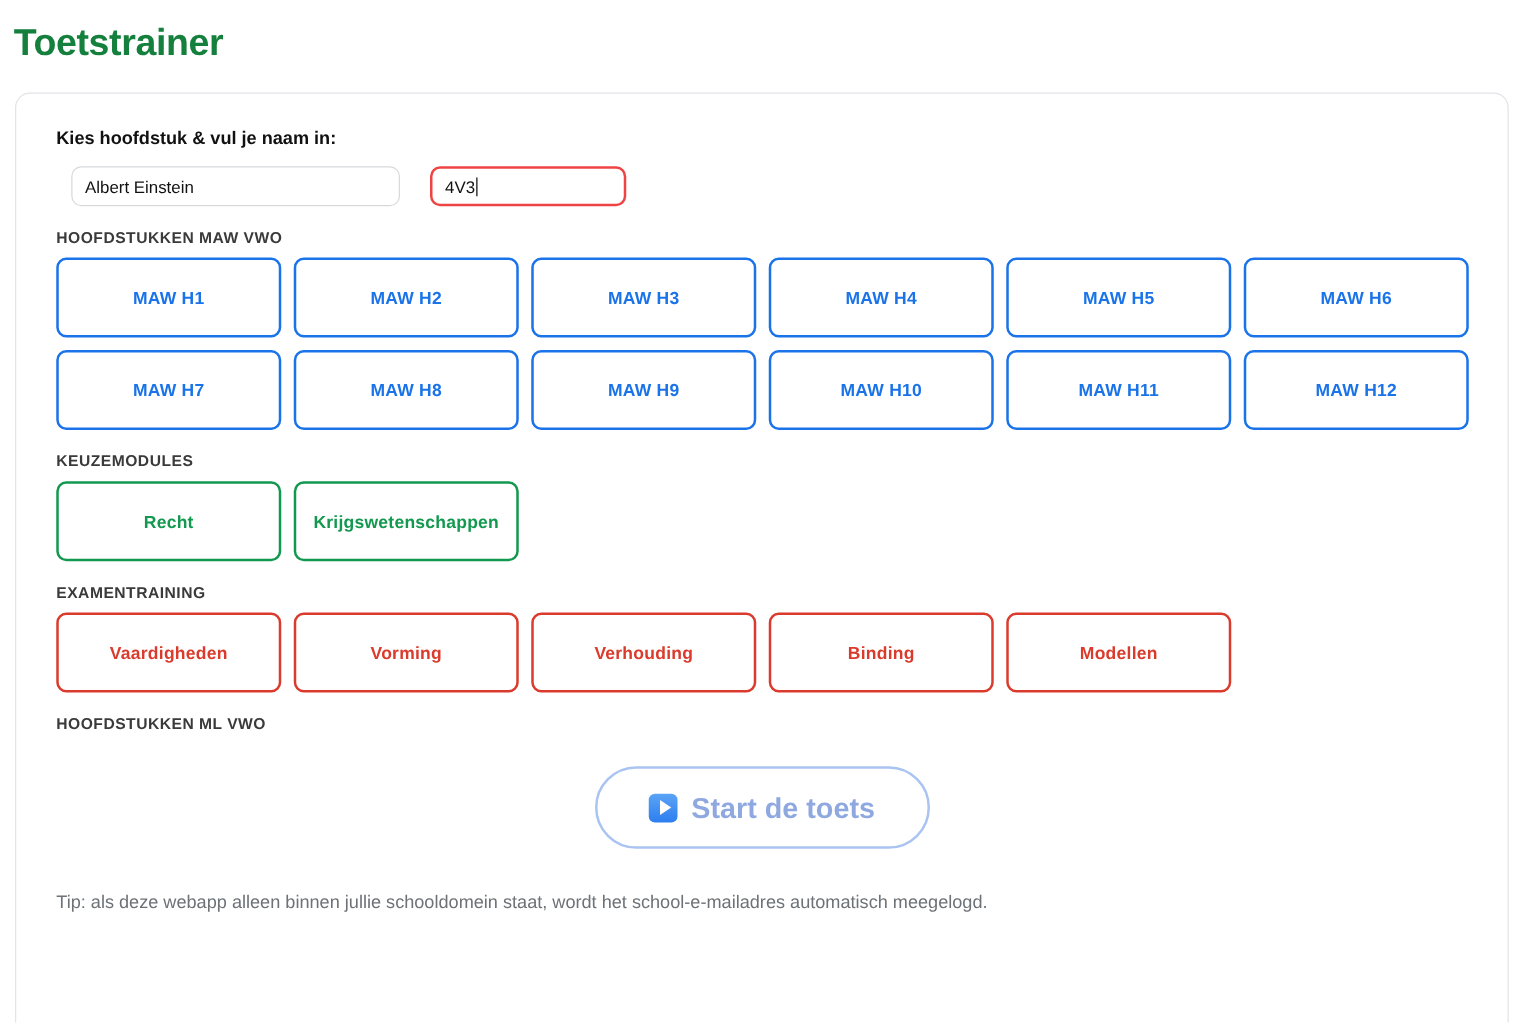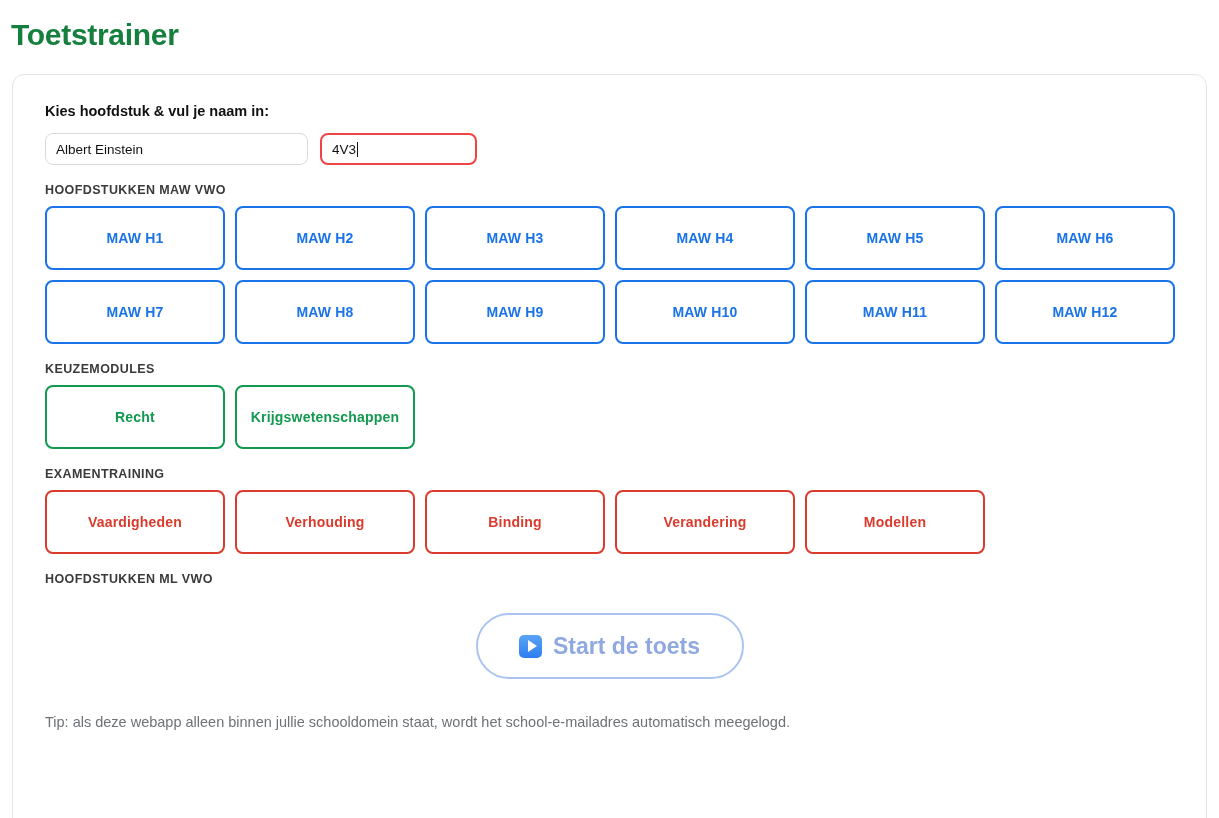"Albert Einstein" .text-input { margin-left: none -> 12px }
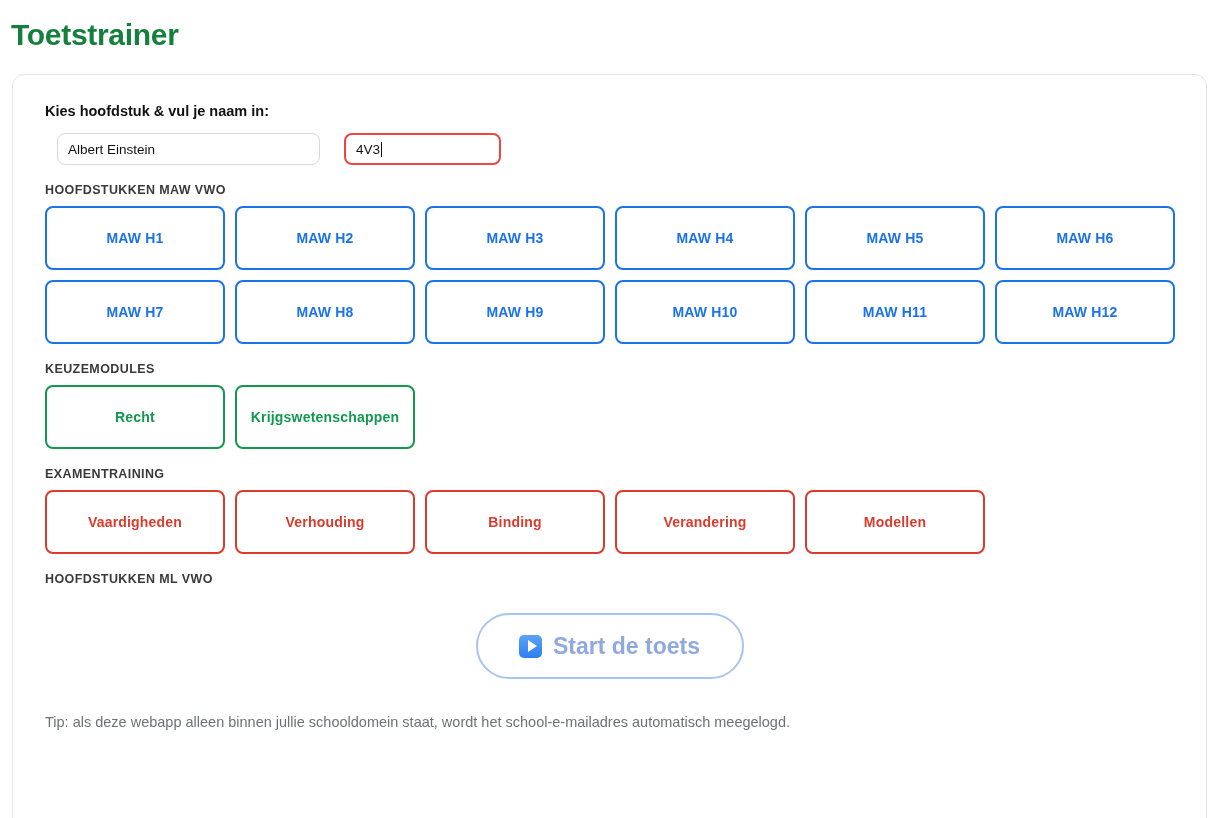"Vorming" button.chip { html: none -> <button>Vorming</button> }
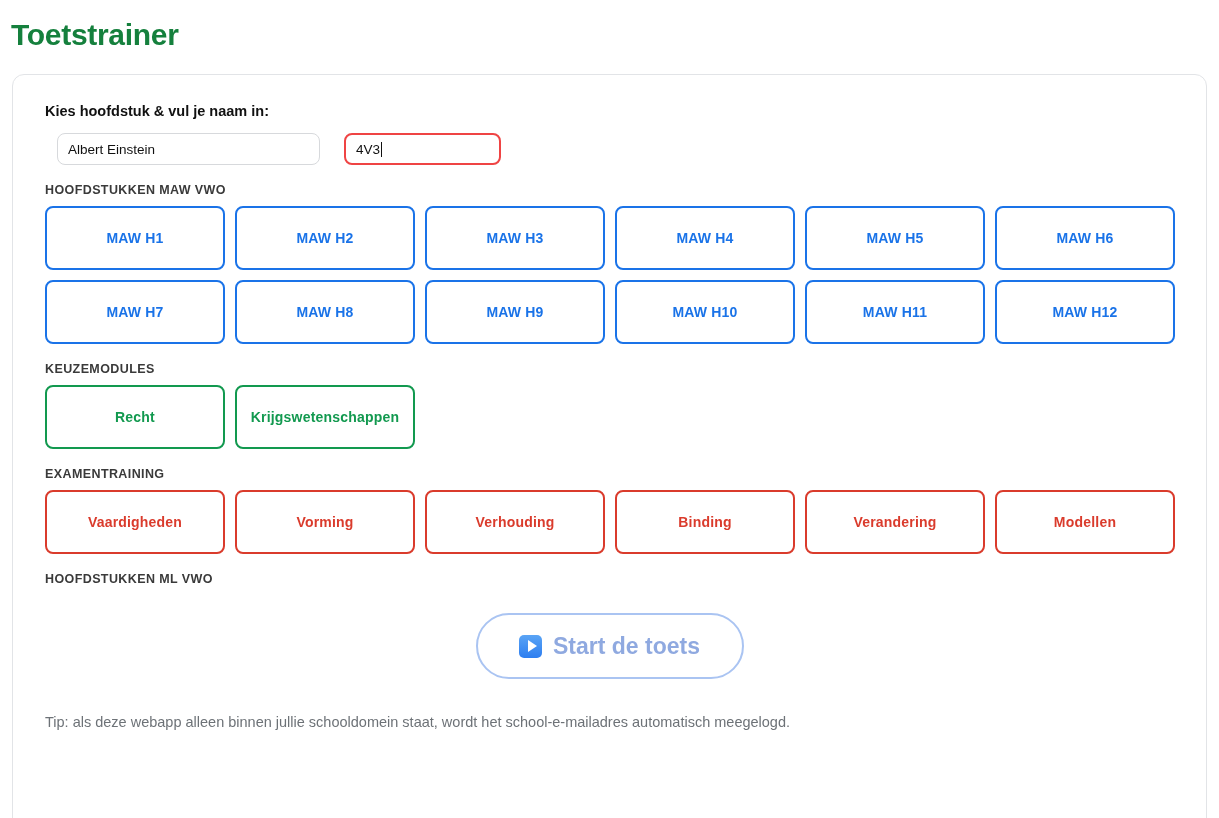"Verandering" button.chip { html: <button>Verandering</button> -> none }
